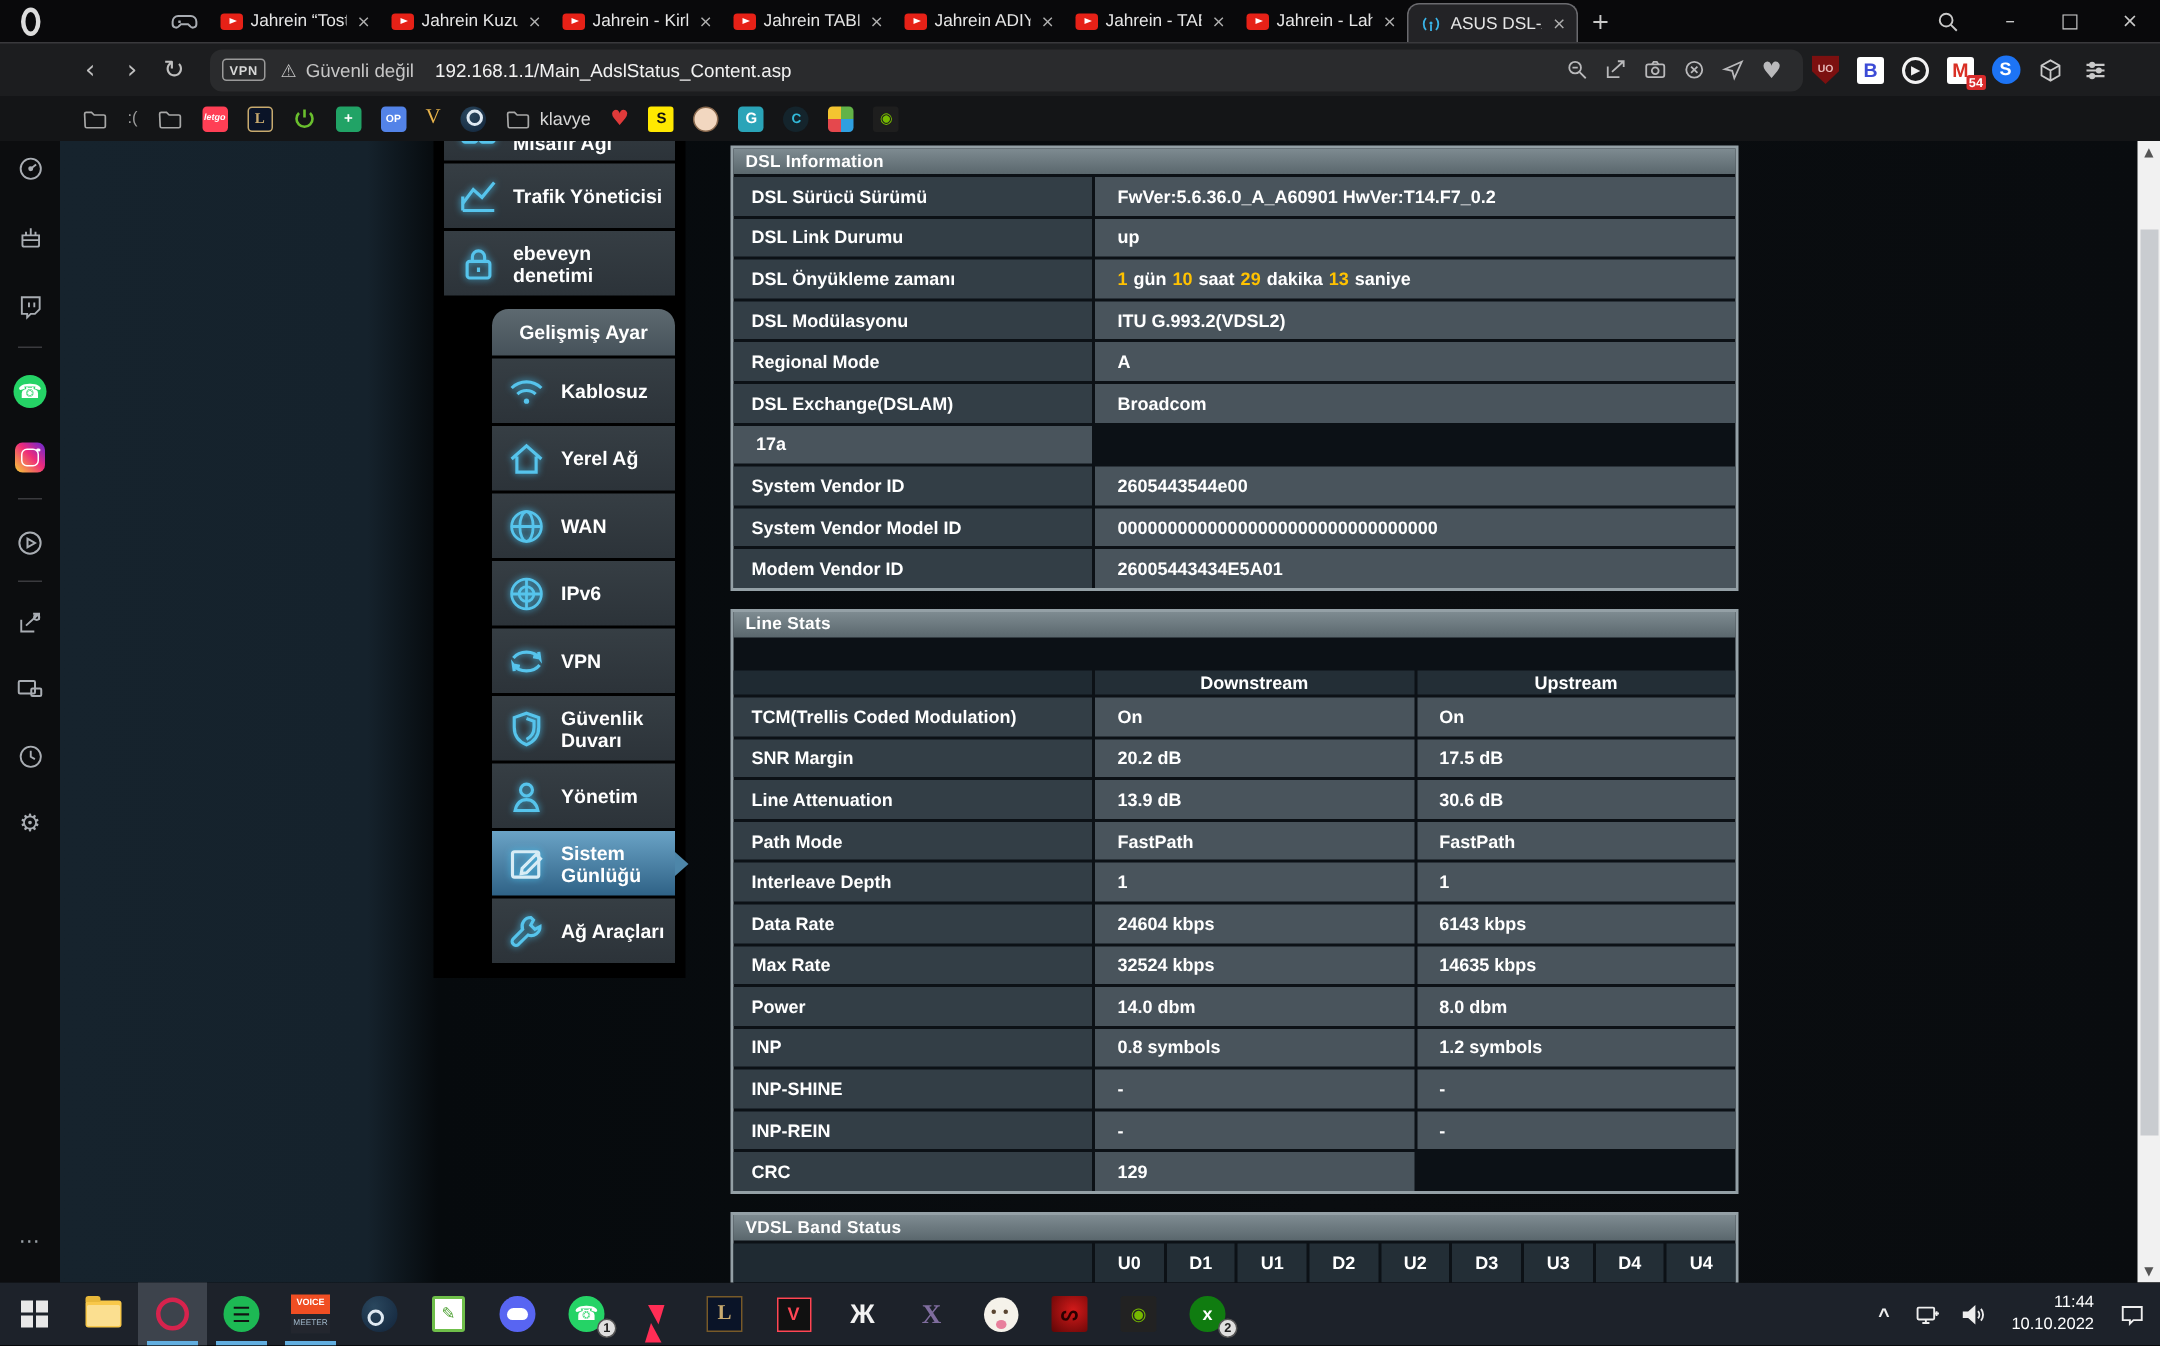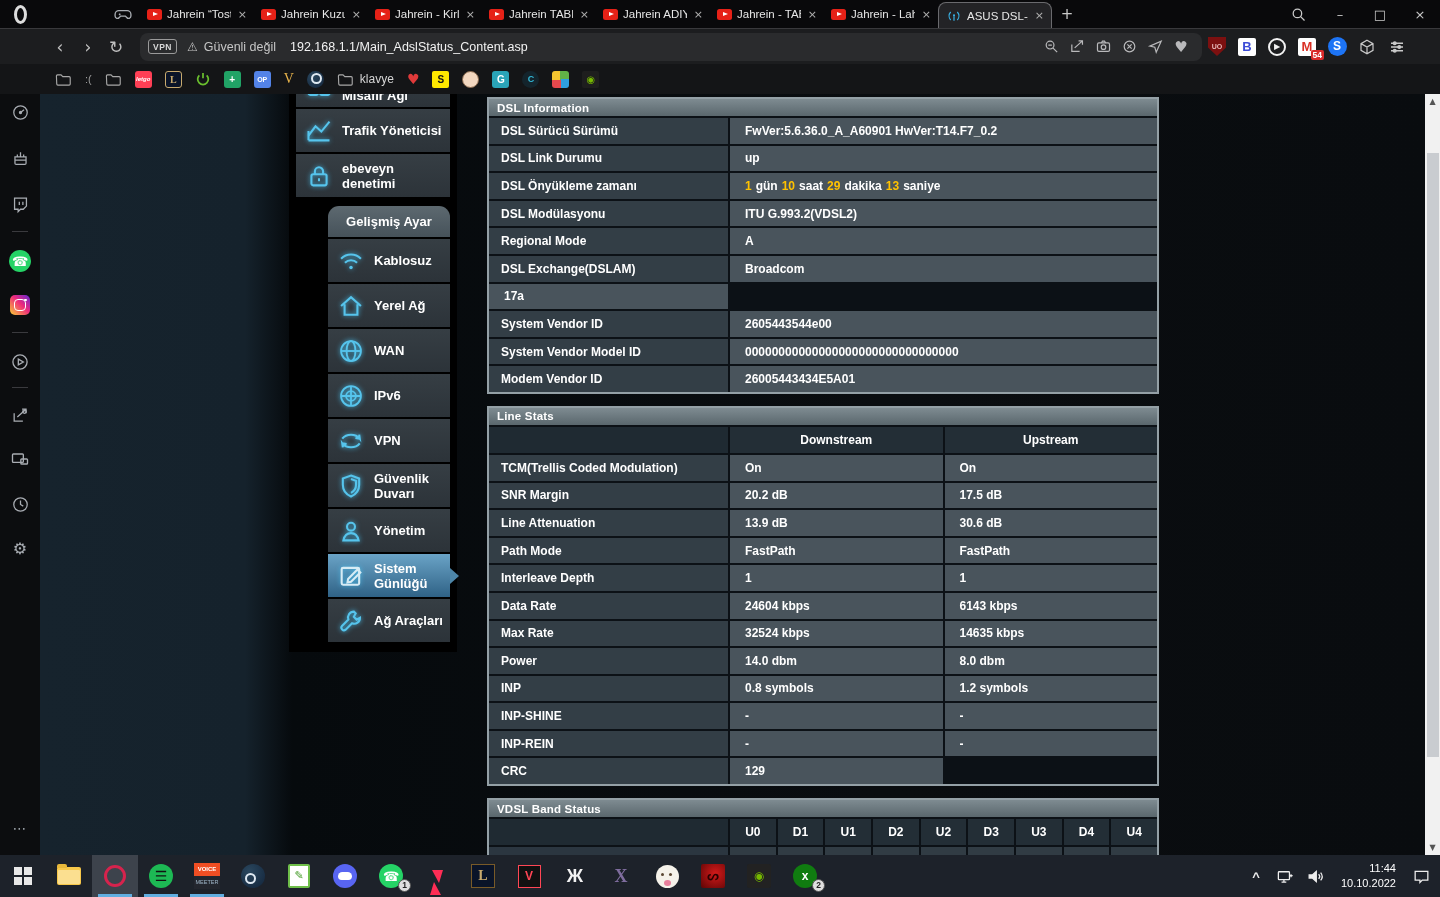"Downstream" div.r { height: 26px -> 16px; margin-top: none -> 20px }
